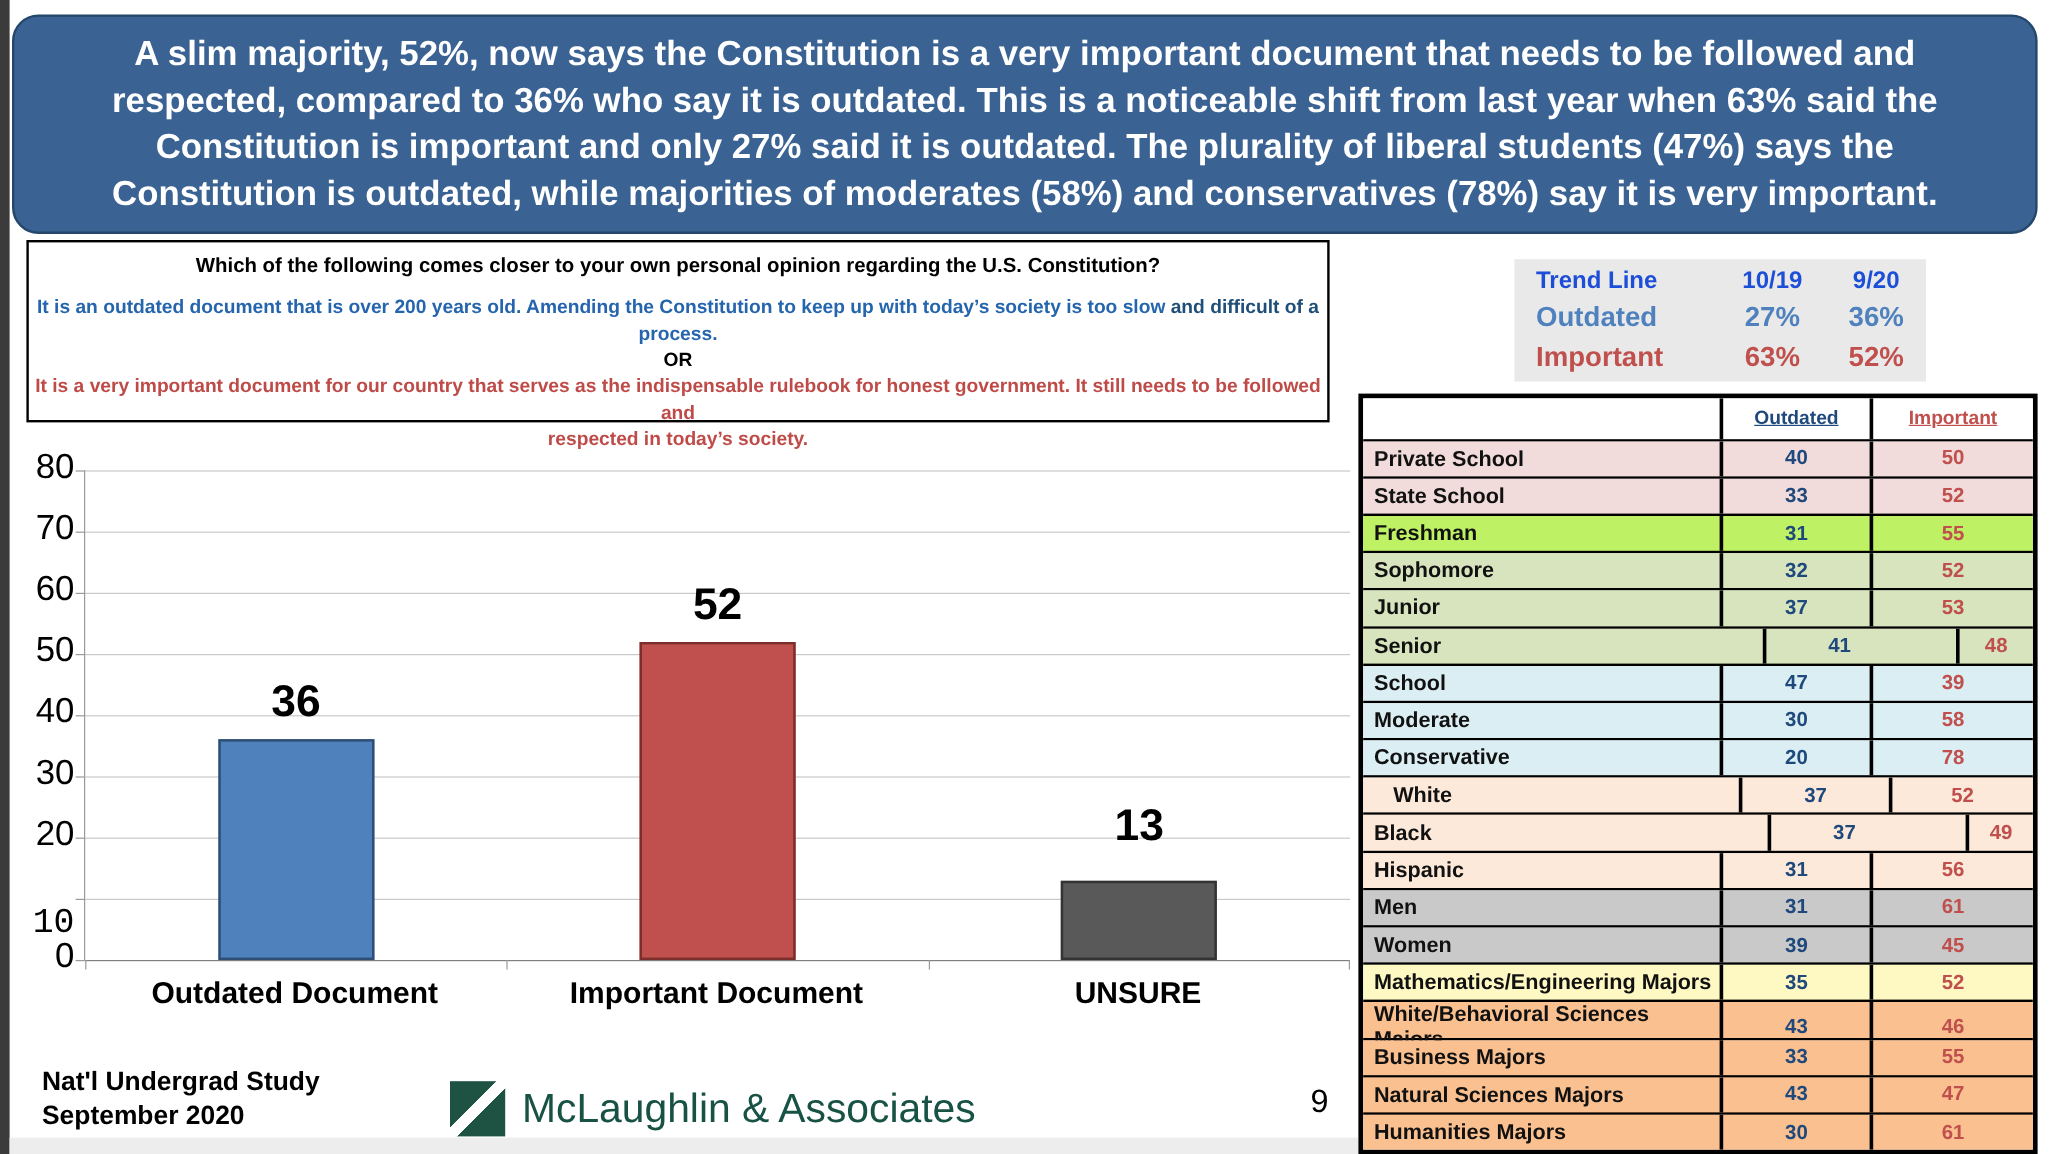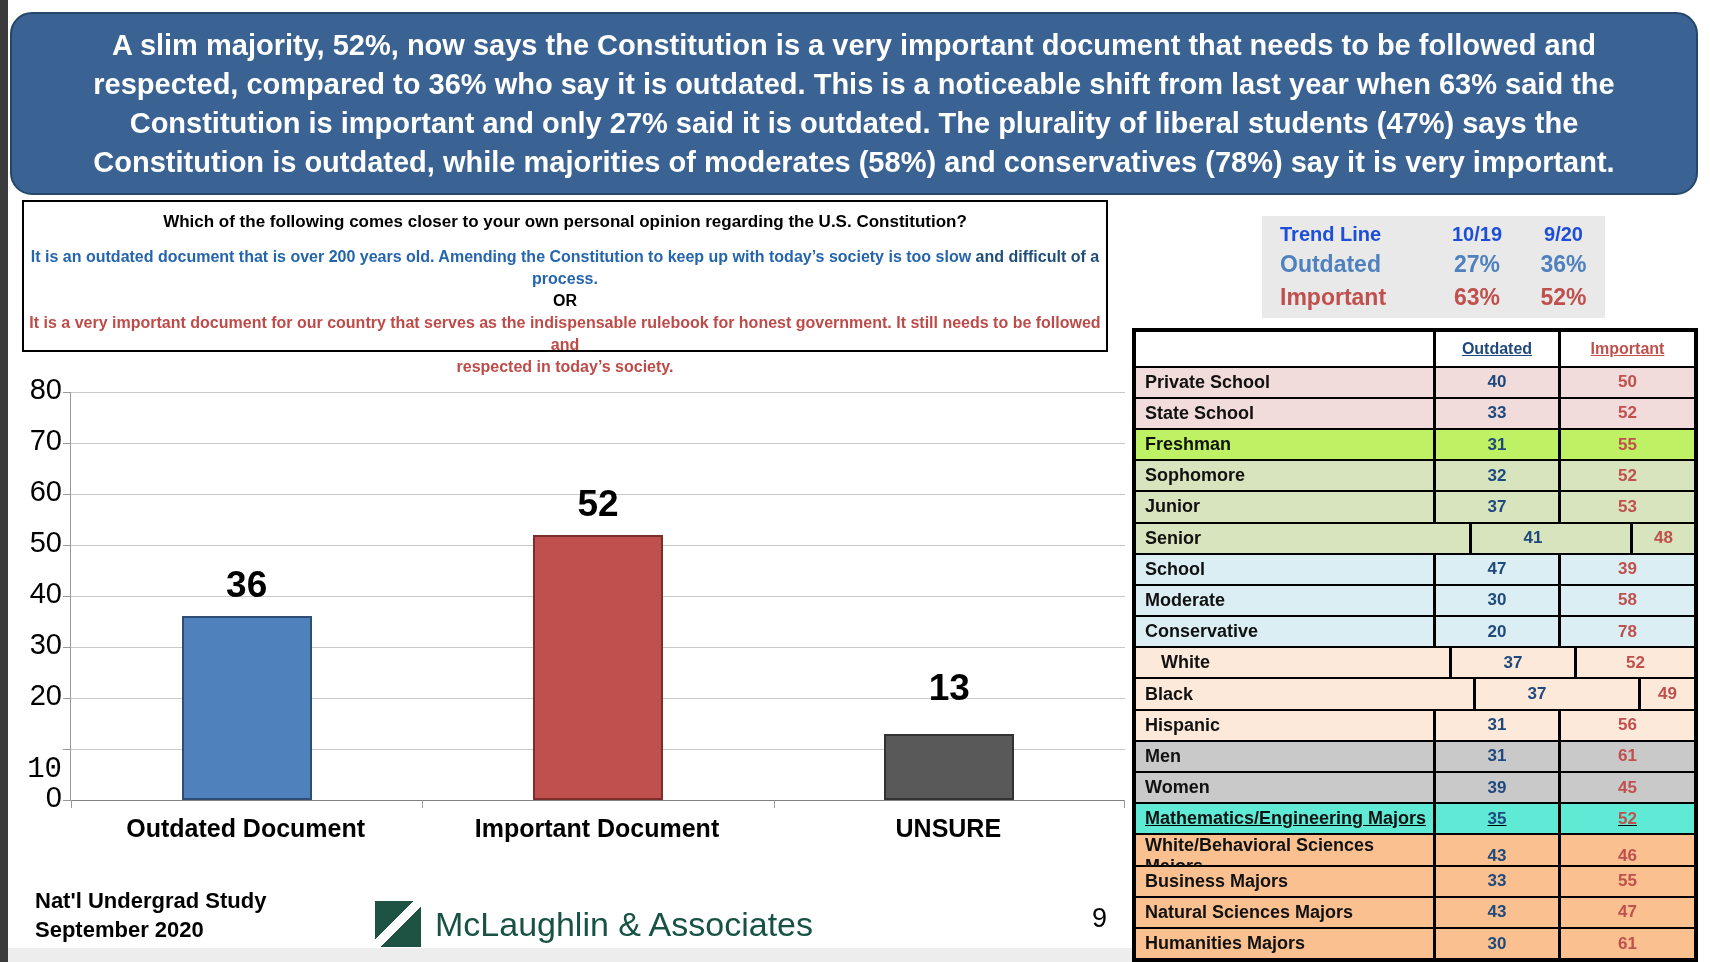"Mathematics/Engineering Majors" div.drow { background: #5eead4 -> #fef9c3; text-decoration: underline -> none }
